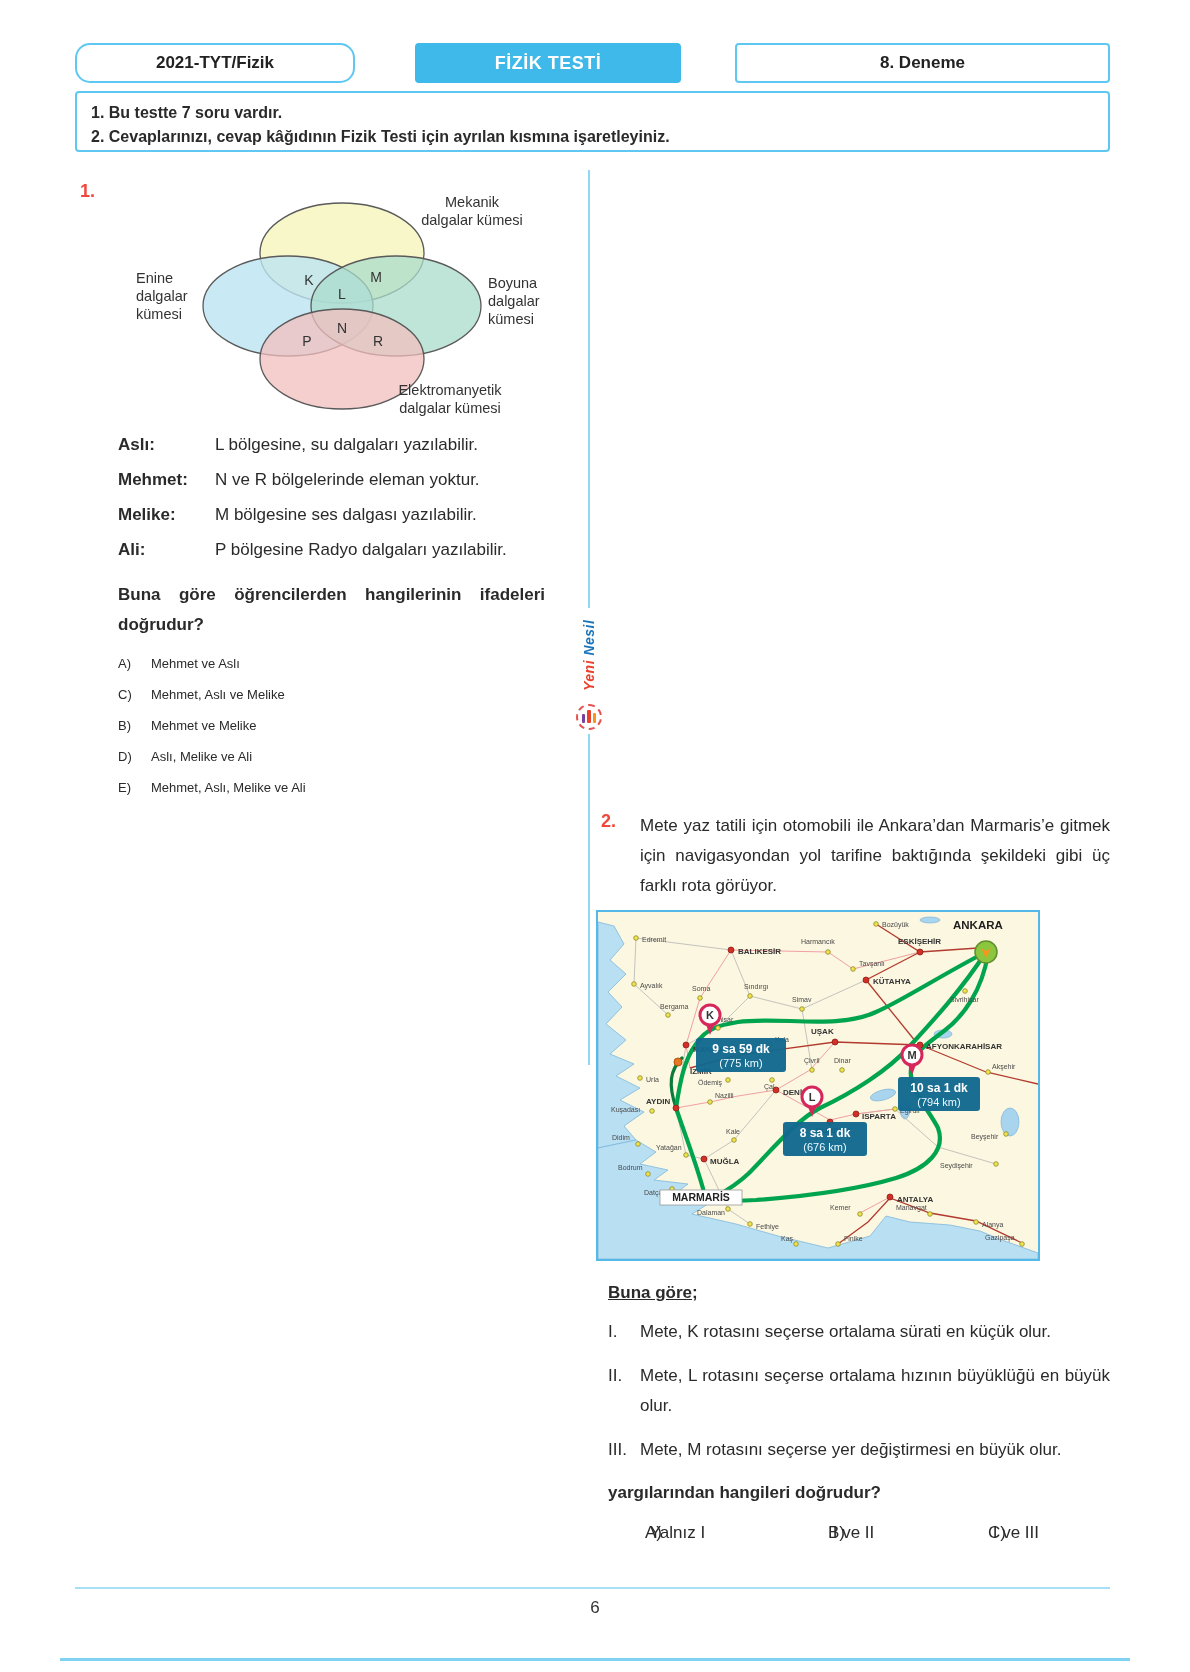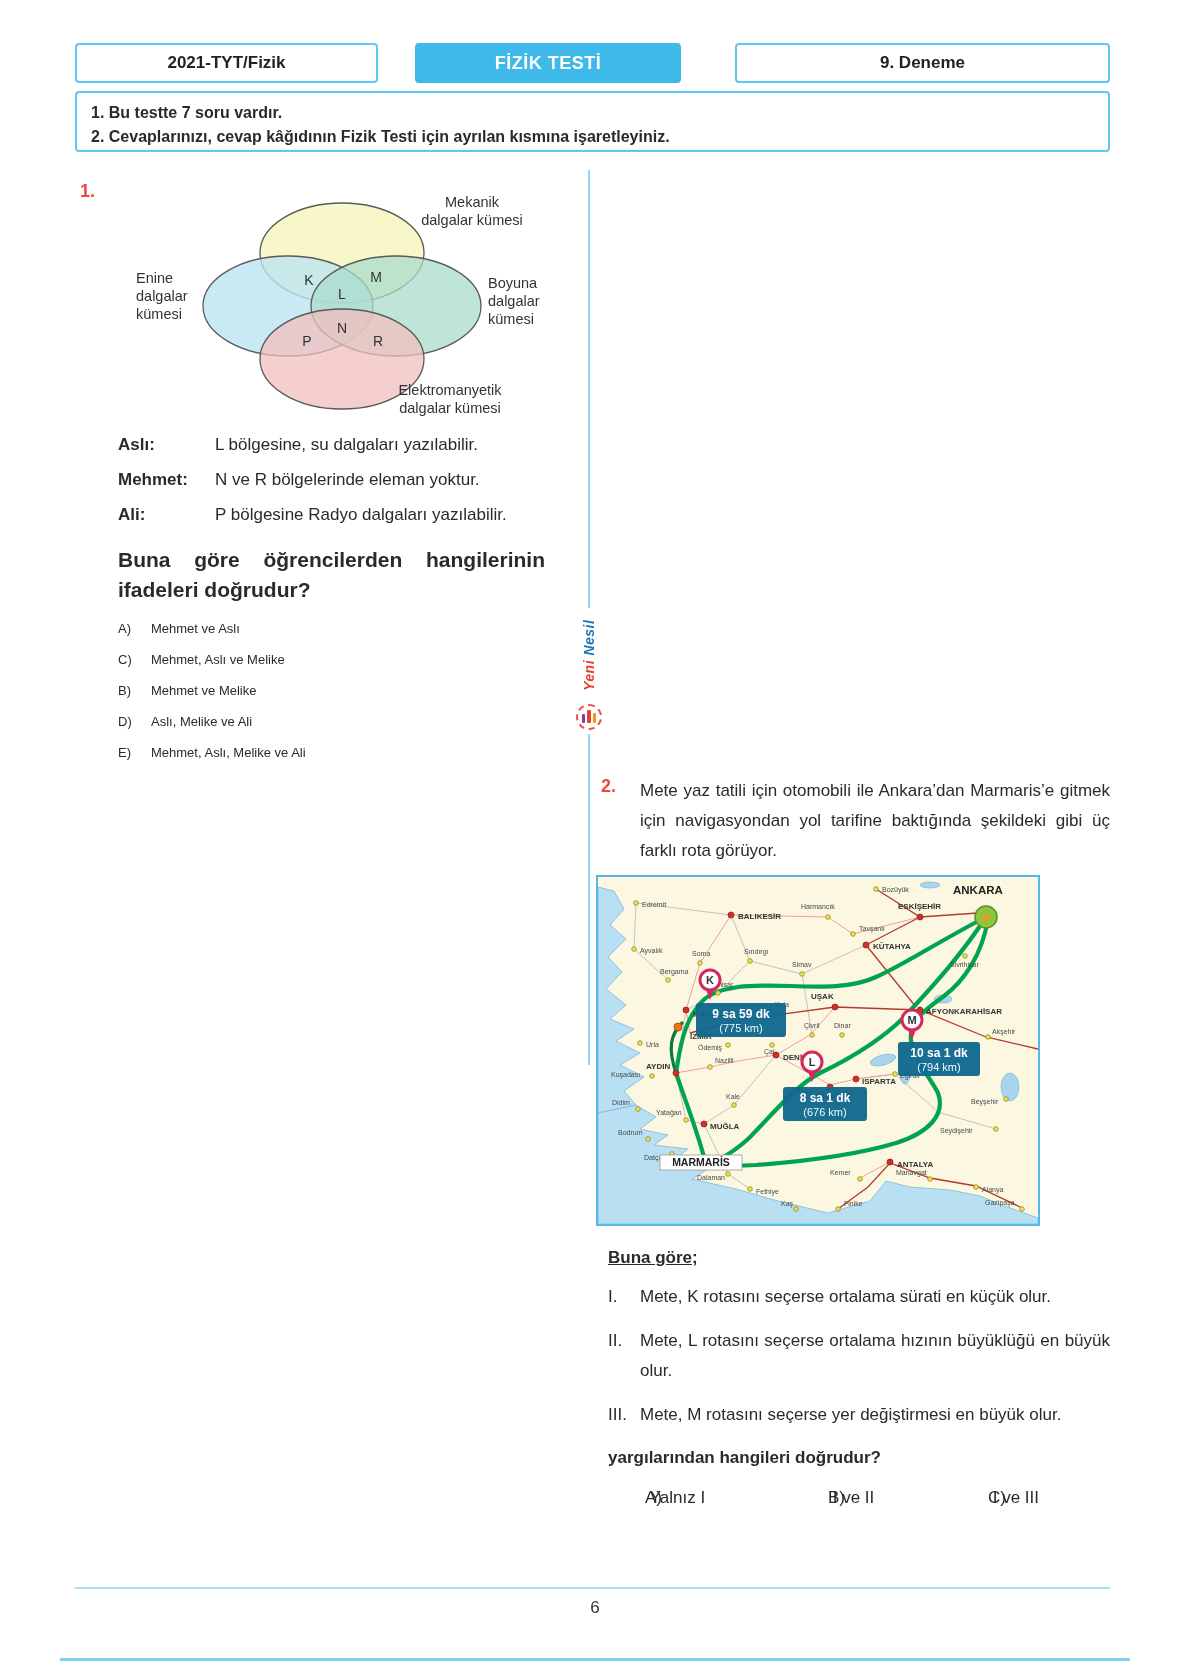"2021-TYT/Fizik" .hdr-left { border-radius: none -> 15px; width: 303px -> 280px }
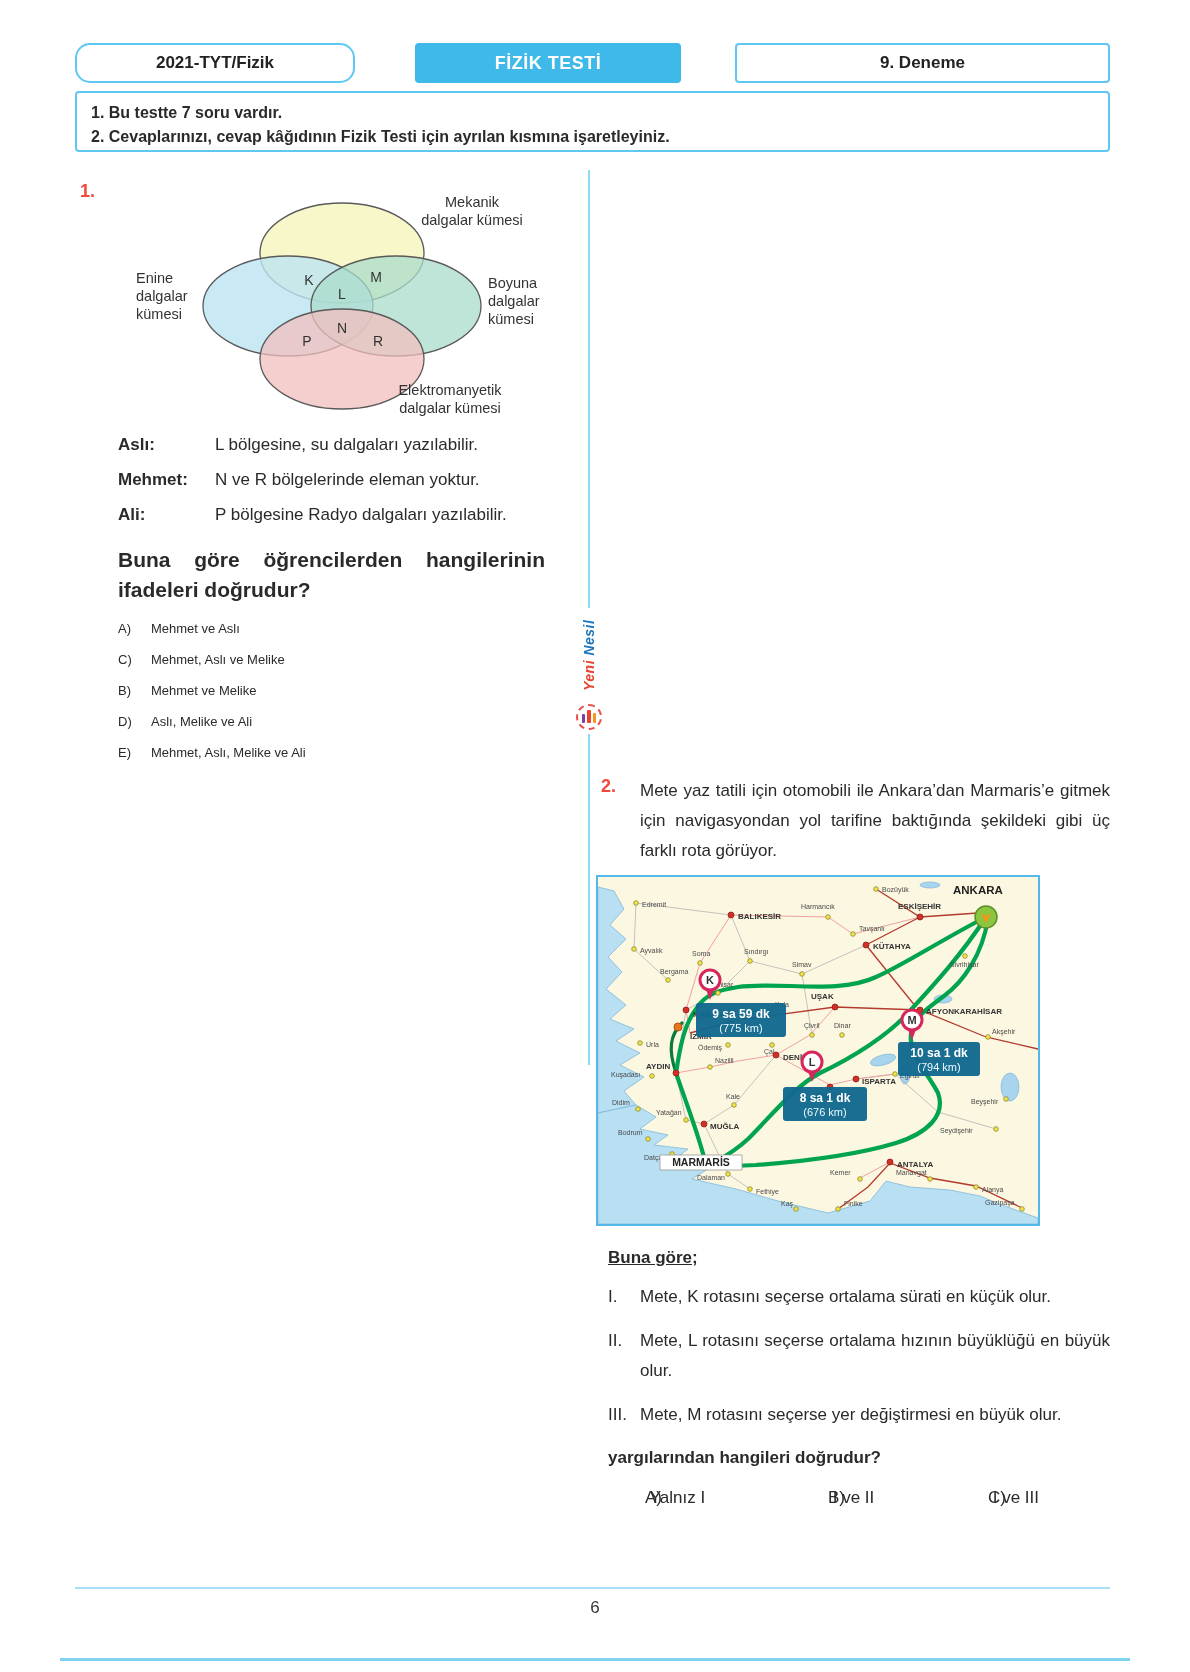"9. Deneme" span { text: 9 -> 8 }
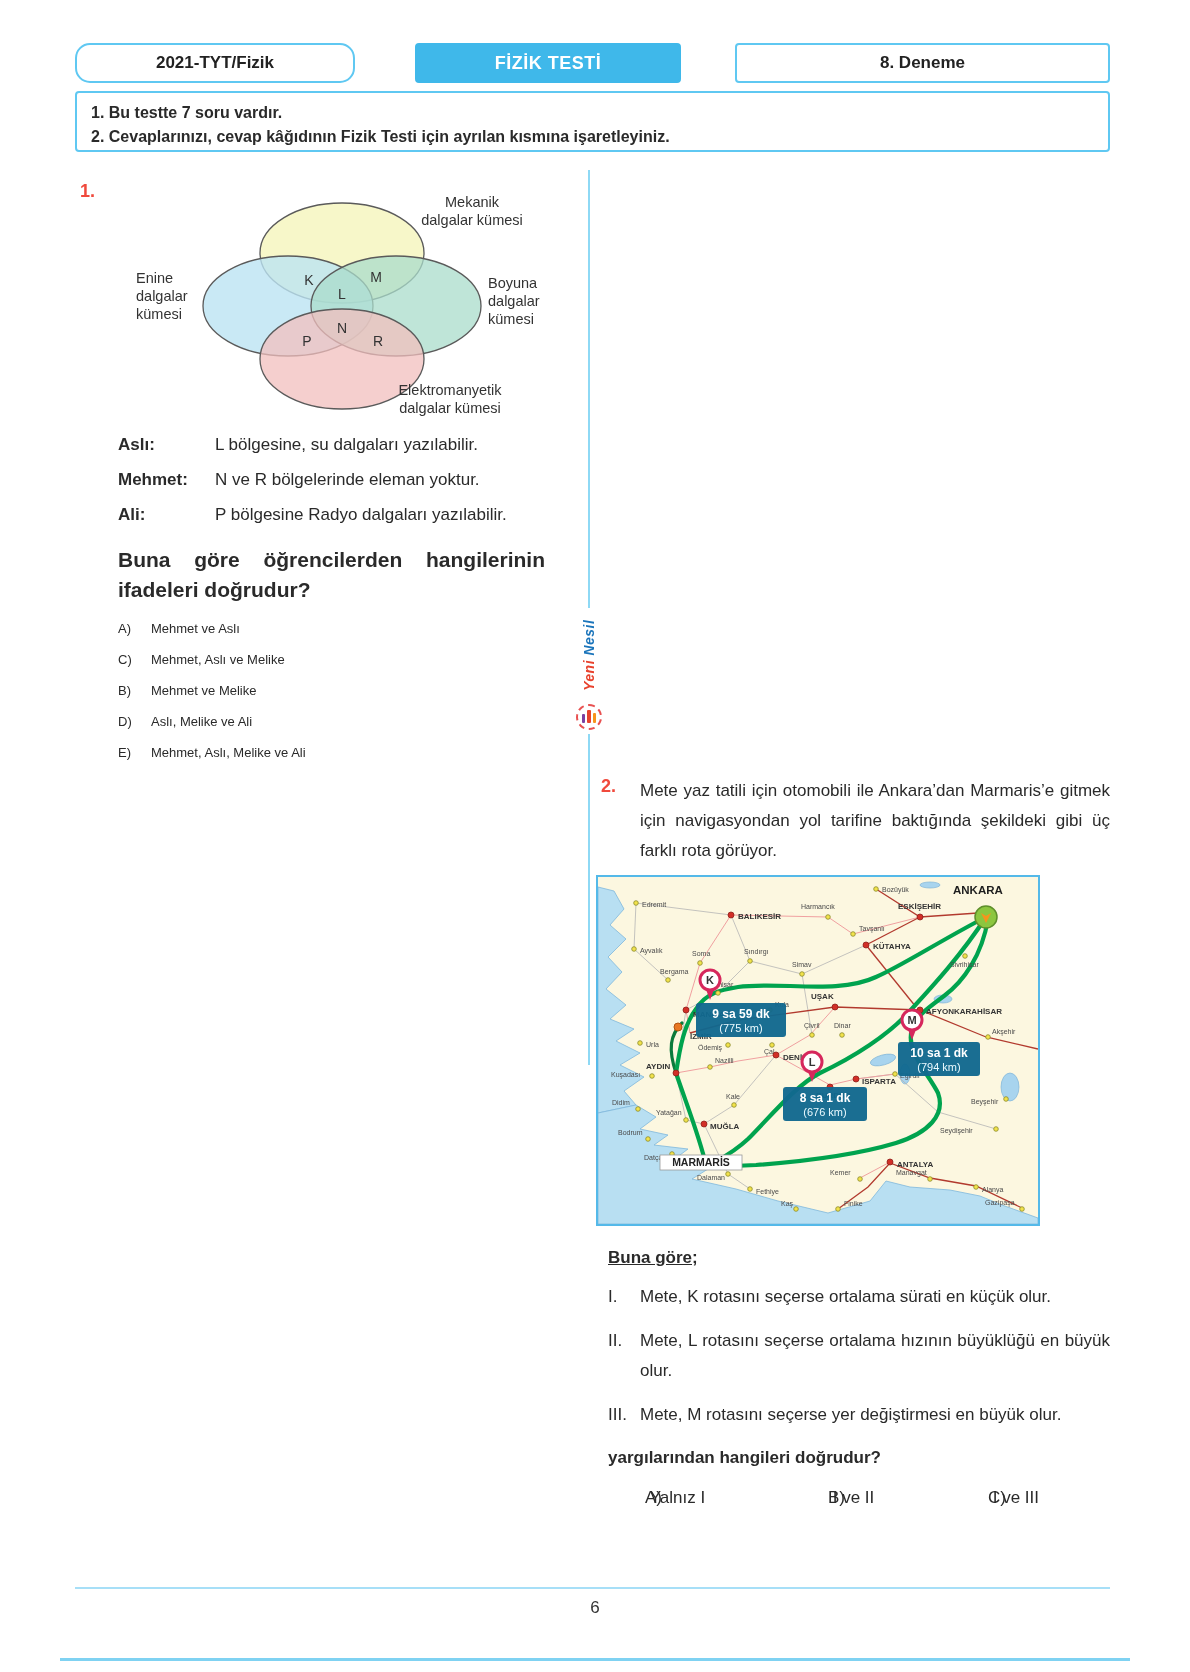"Melike:" div.stmt-row { html: none -> <div> <span>Melike:</span> <span>M bölgesine ses dalgası yazılabilir.</span> </div> }
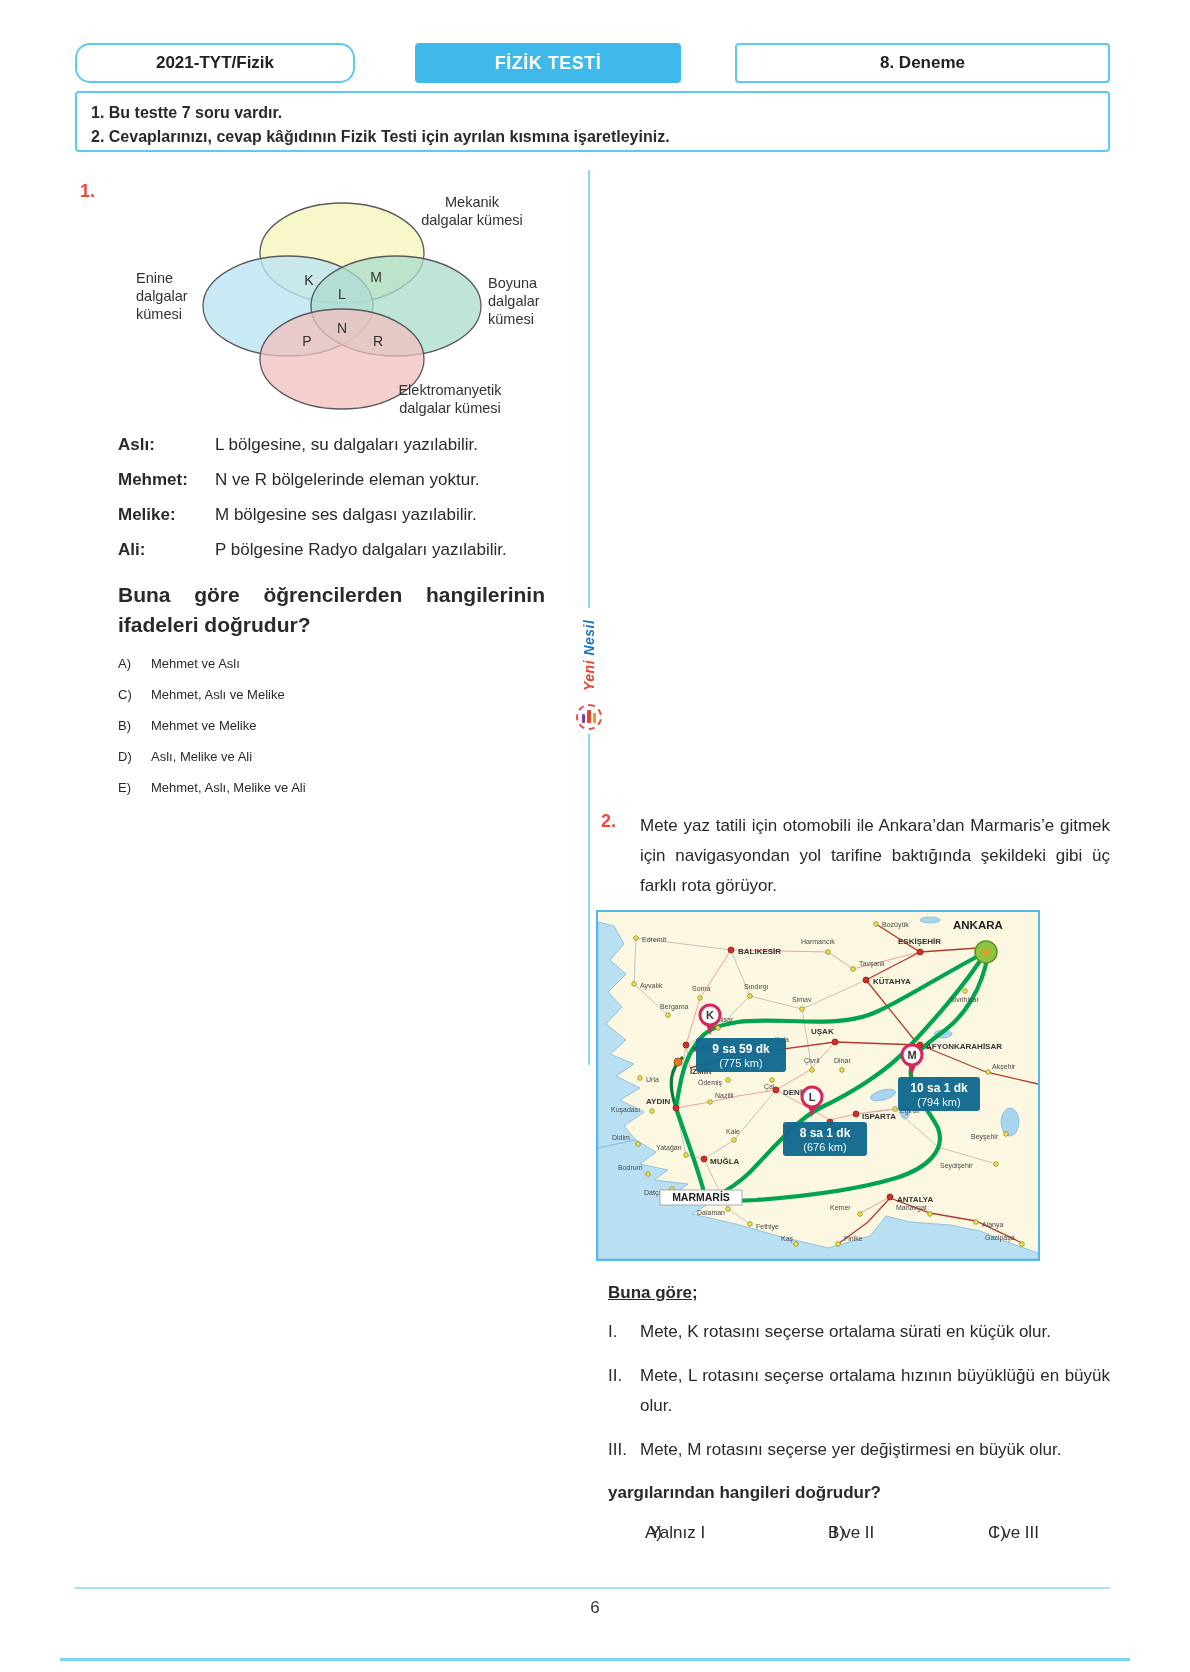"Buna göre öğrencilerden hangilerinin" .prompt { font-size: 21px -> 17px }
